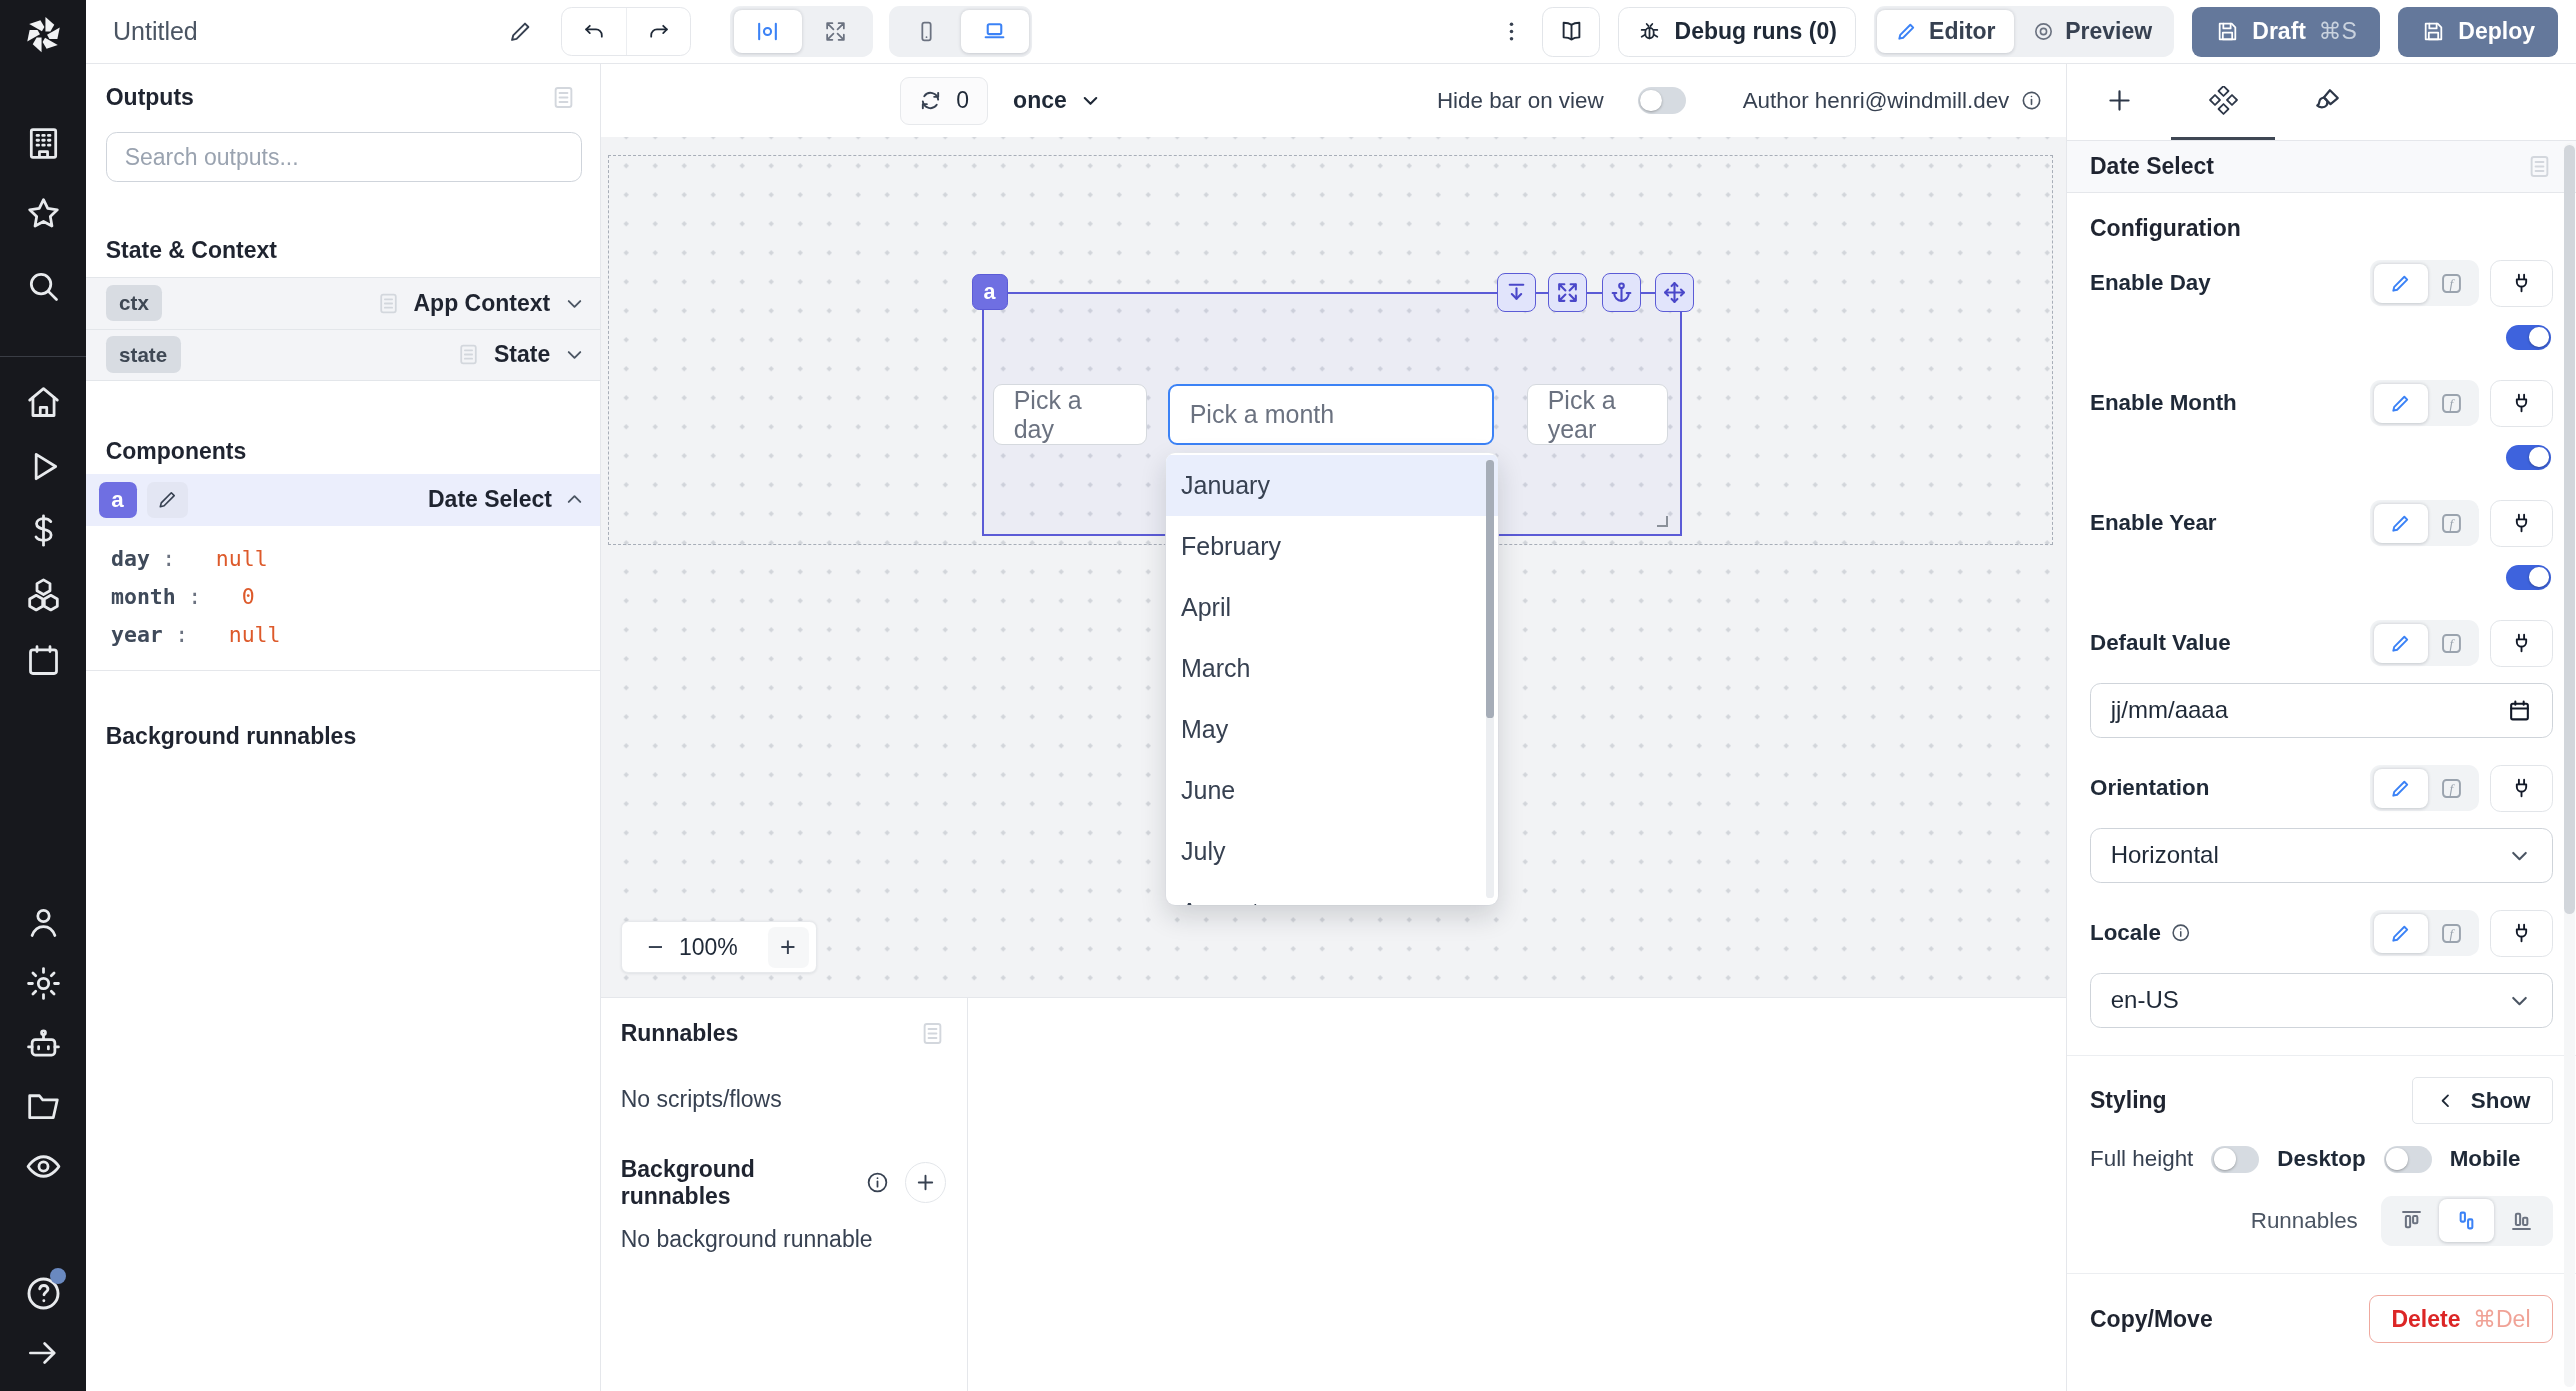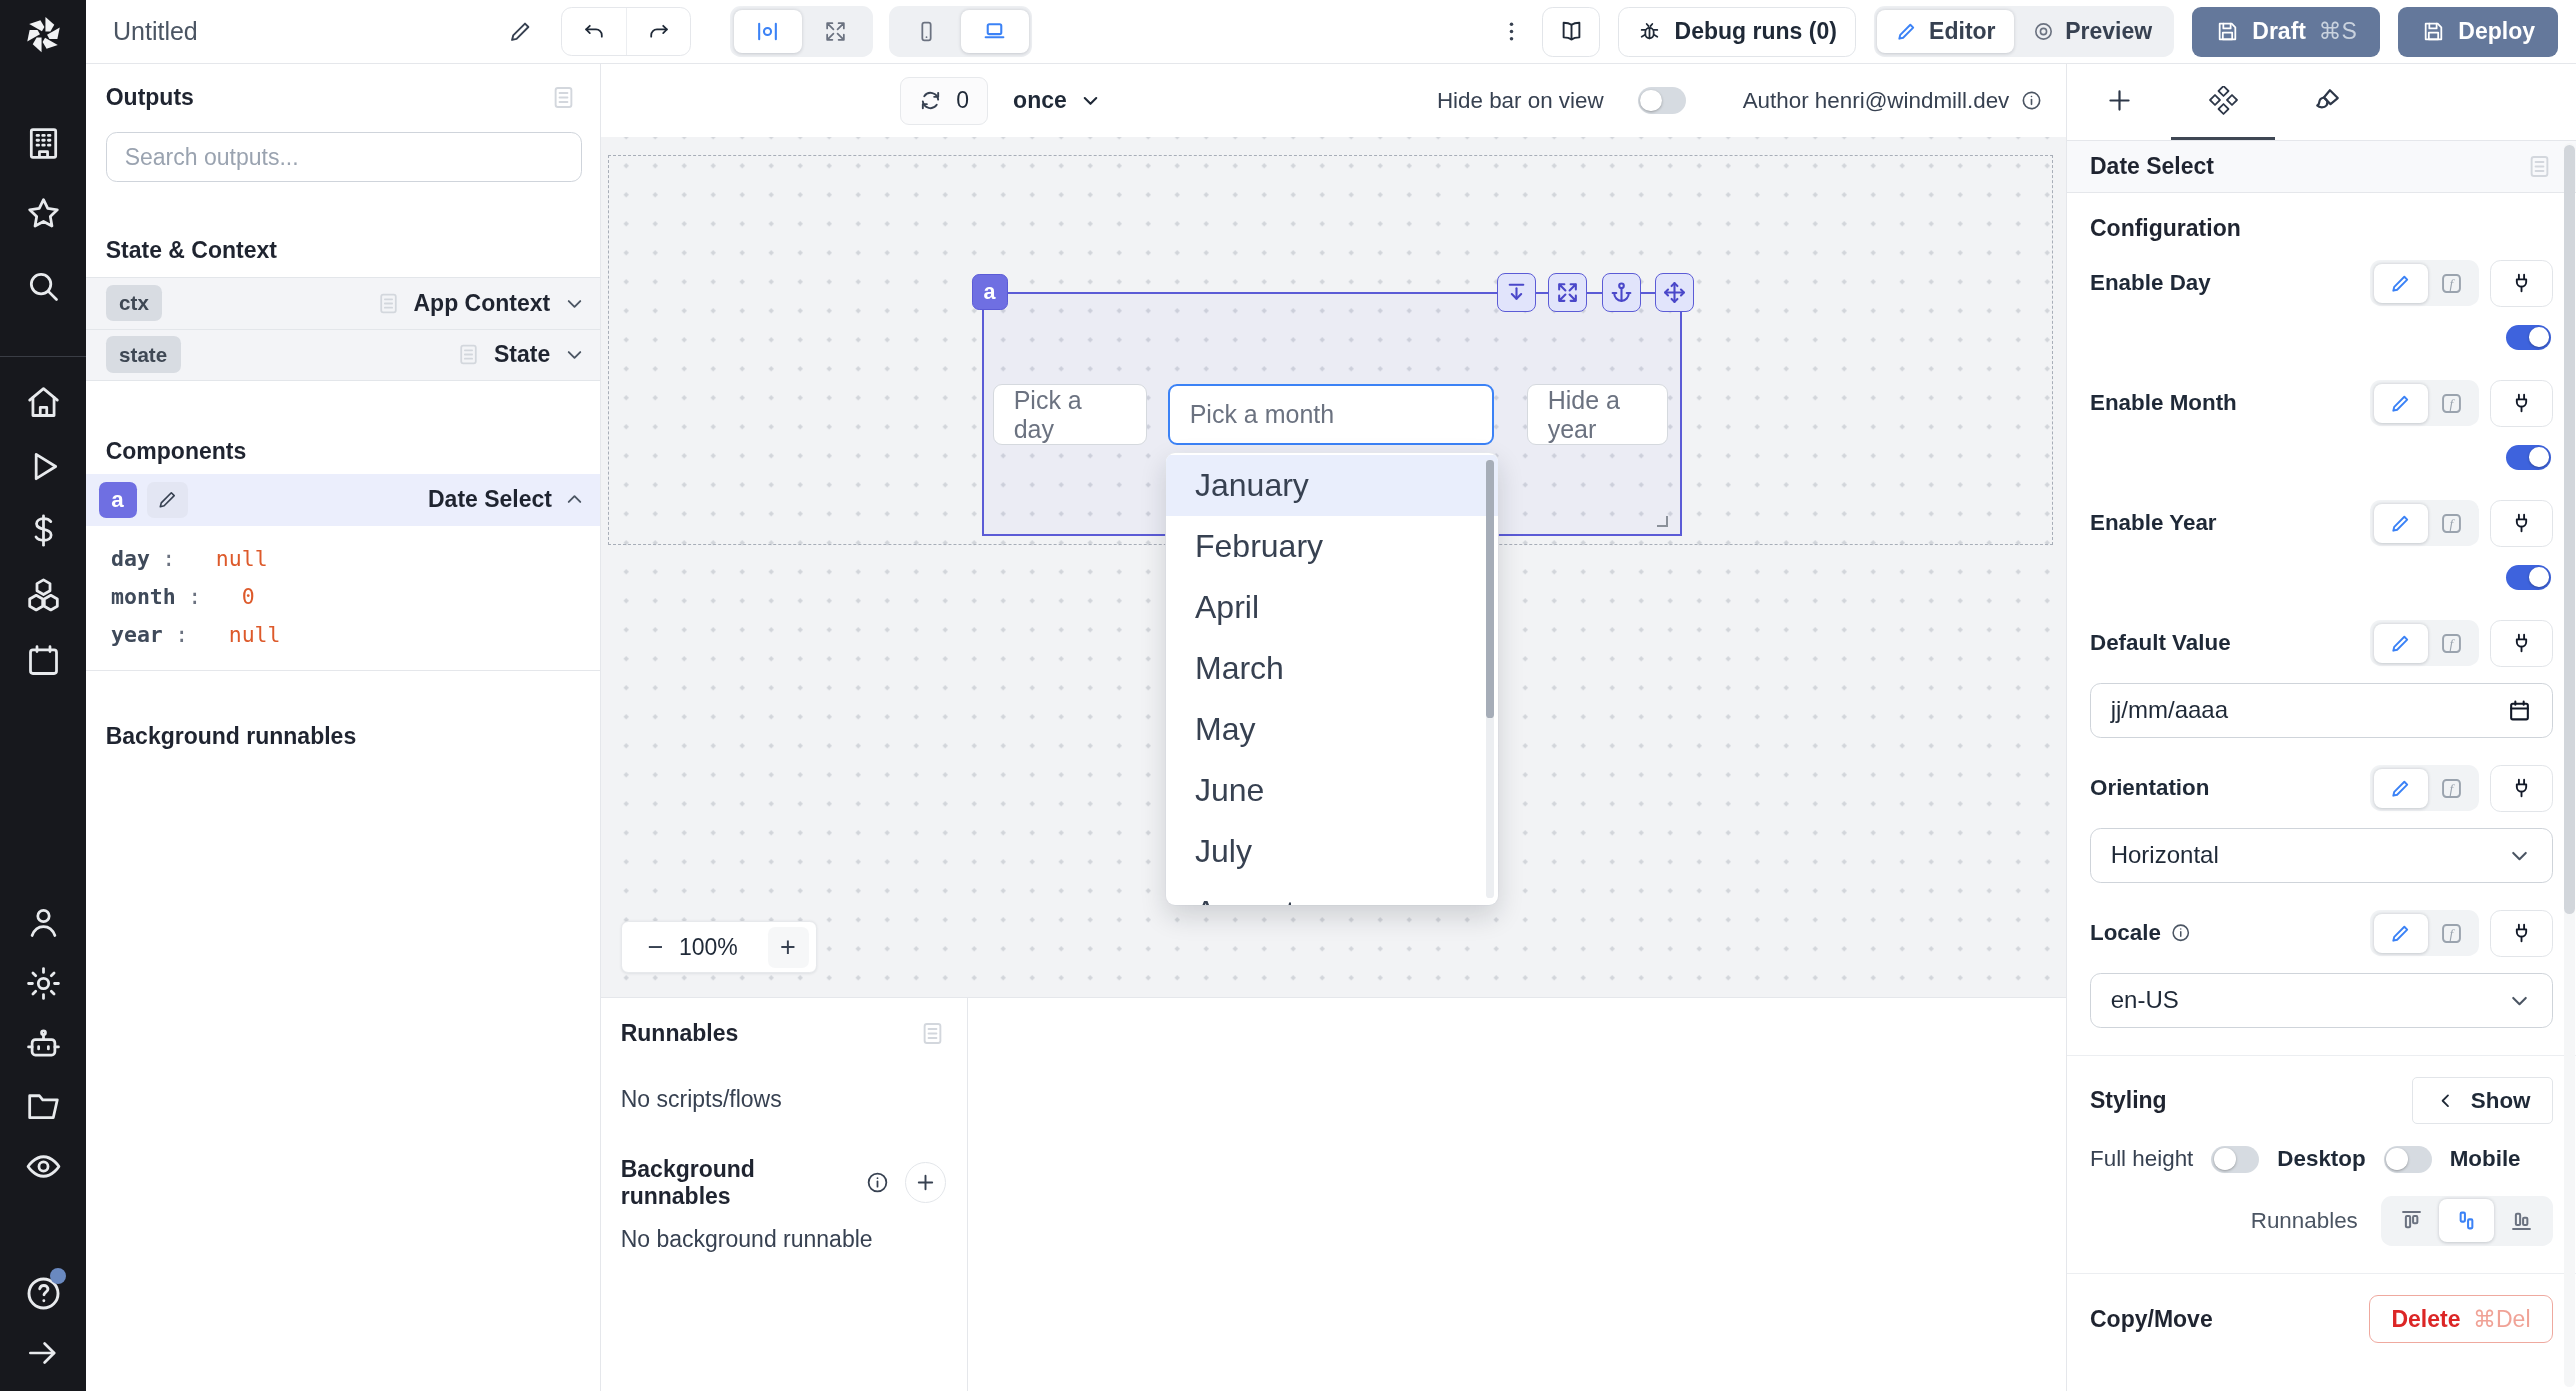"Hide a year" div.dc-input { text: Hide -> Pick }
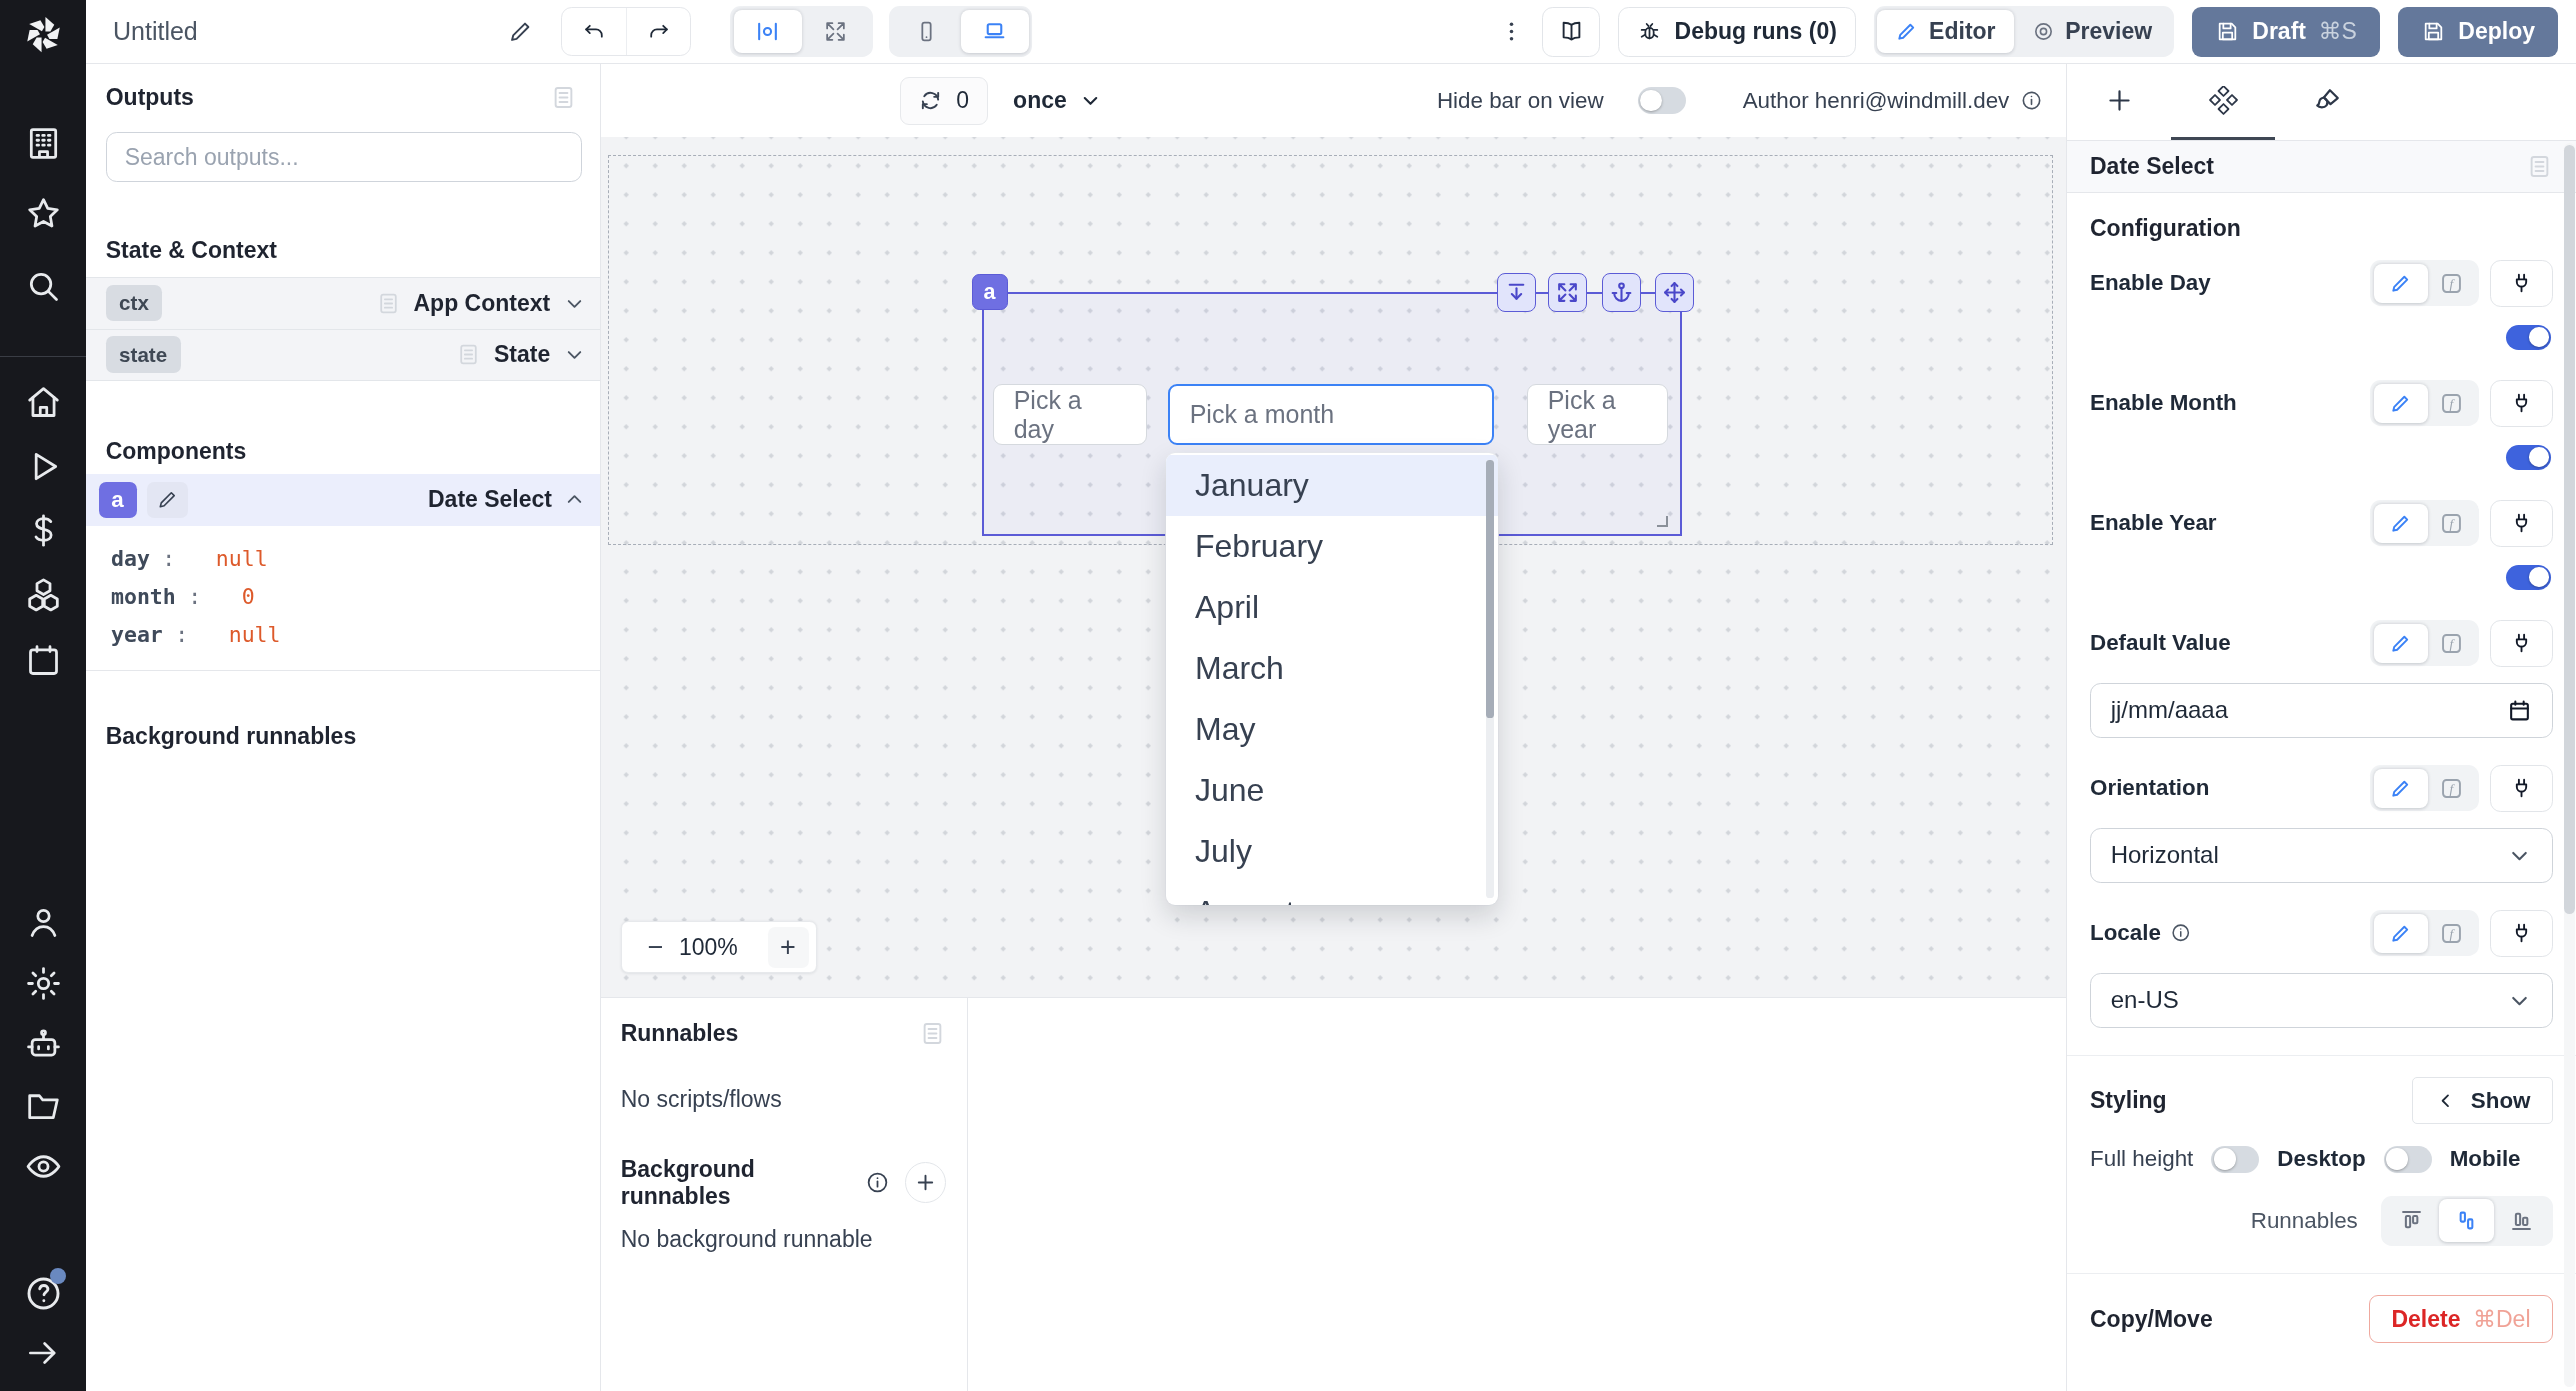"January" .dd-item { font-size: 32px -> 25px; padding-left: 29px -> 15px }
